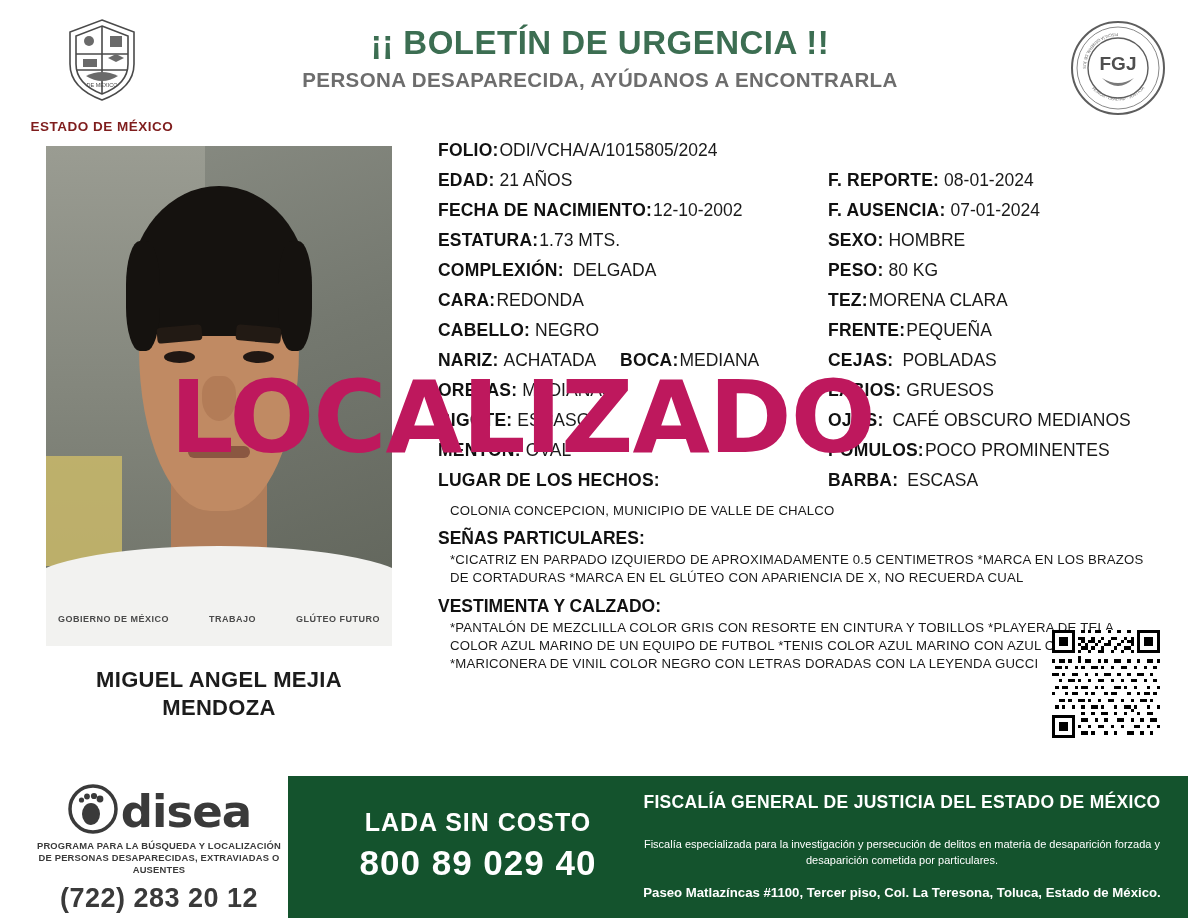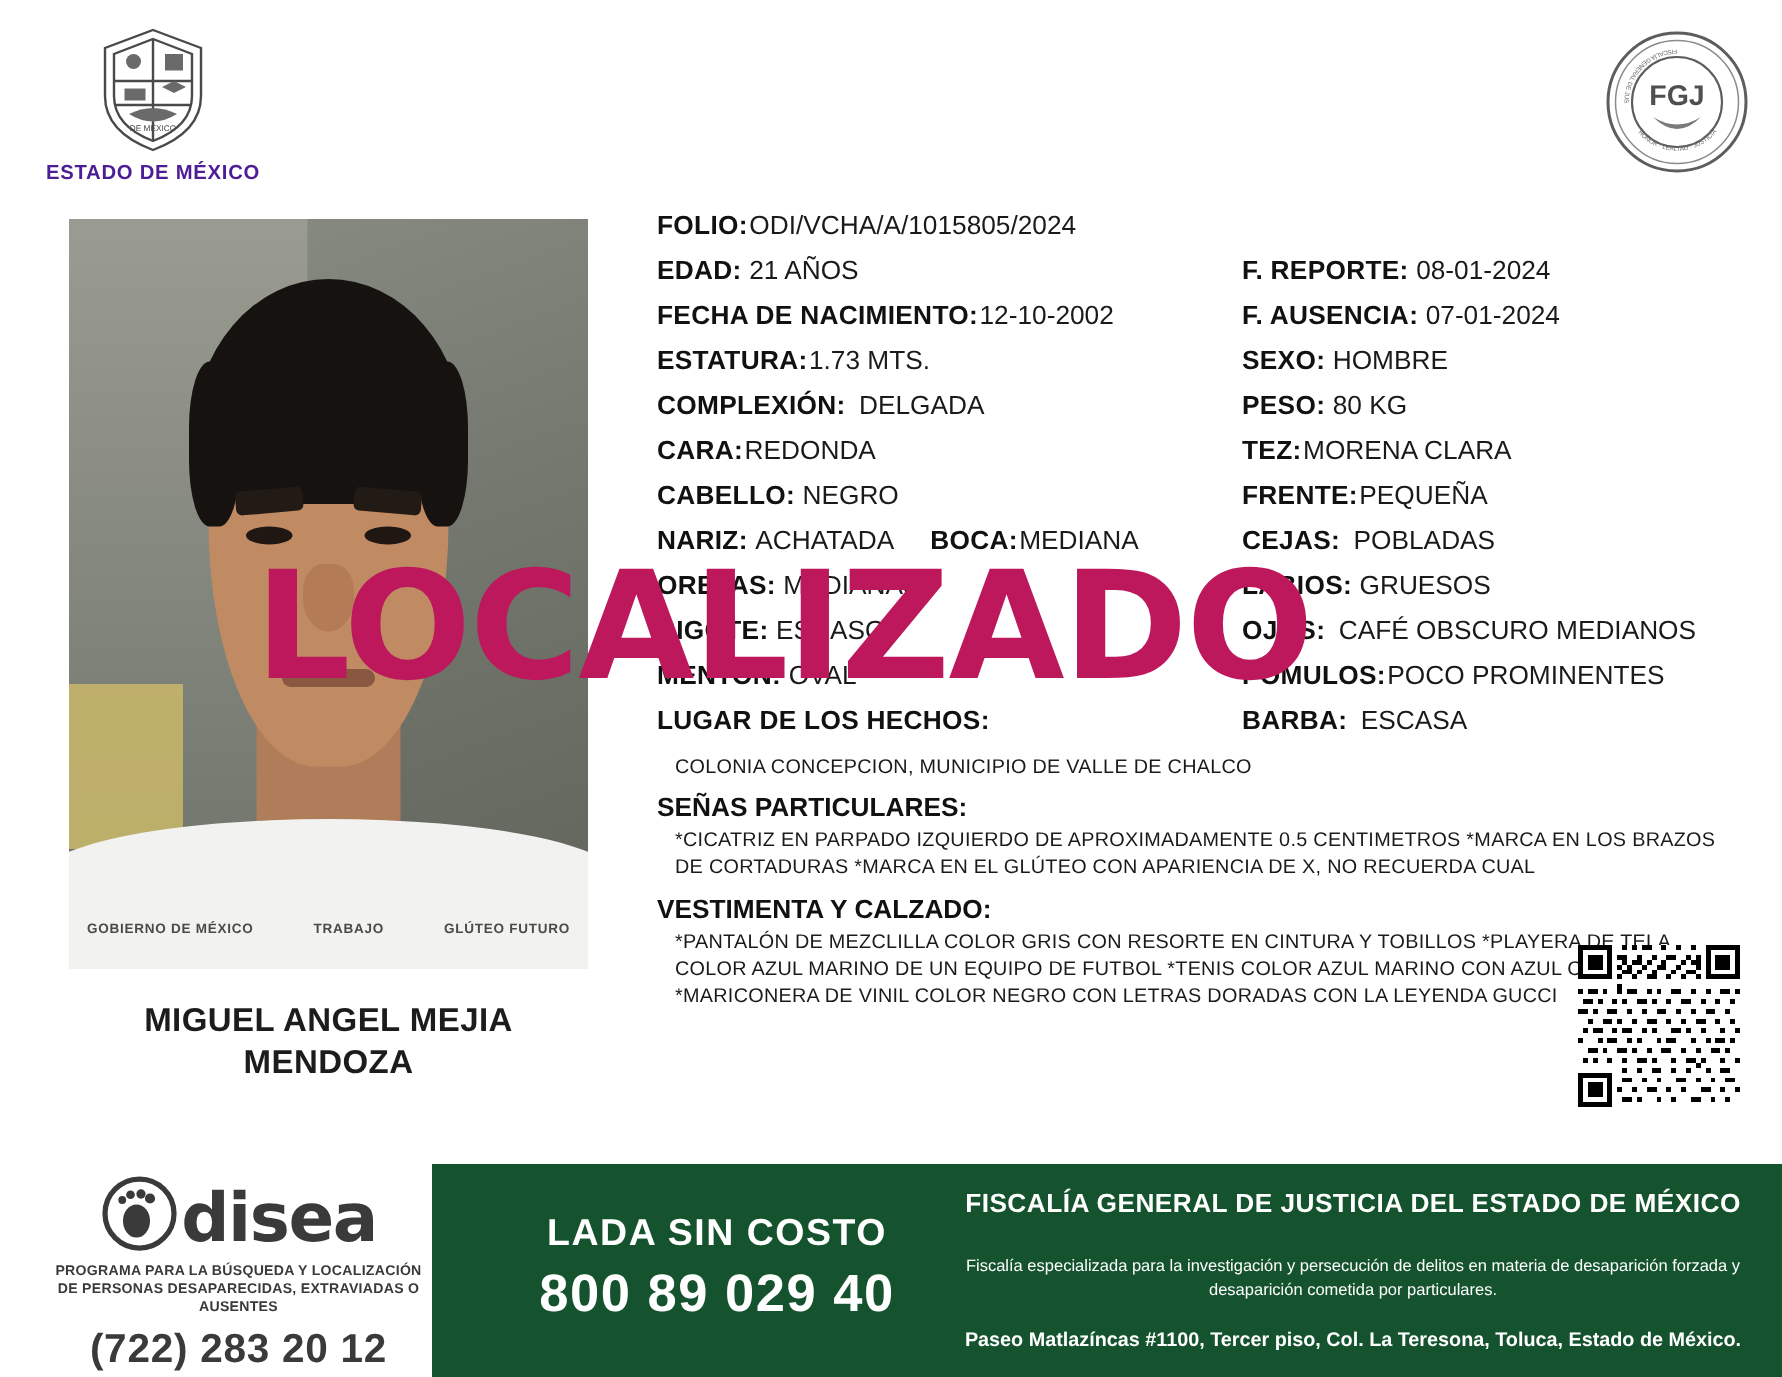"¡¡ BOLETÍN DE URGENCIA !!" div.header-titles { html: none -> <div> <div>¡¡ BOLETÍN DE URGENCIA !!</div> <div>PERSONA DESAPARECIDA, AYÚDANOS A ENCONTRARLA</div> </div> }
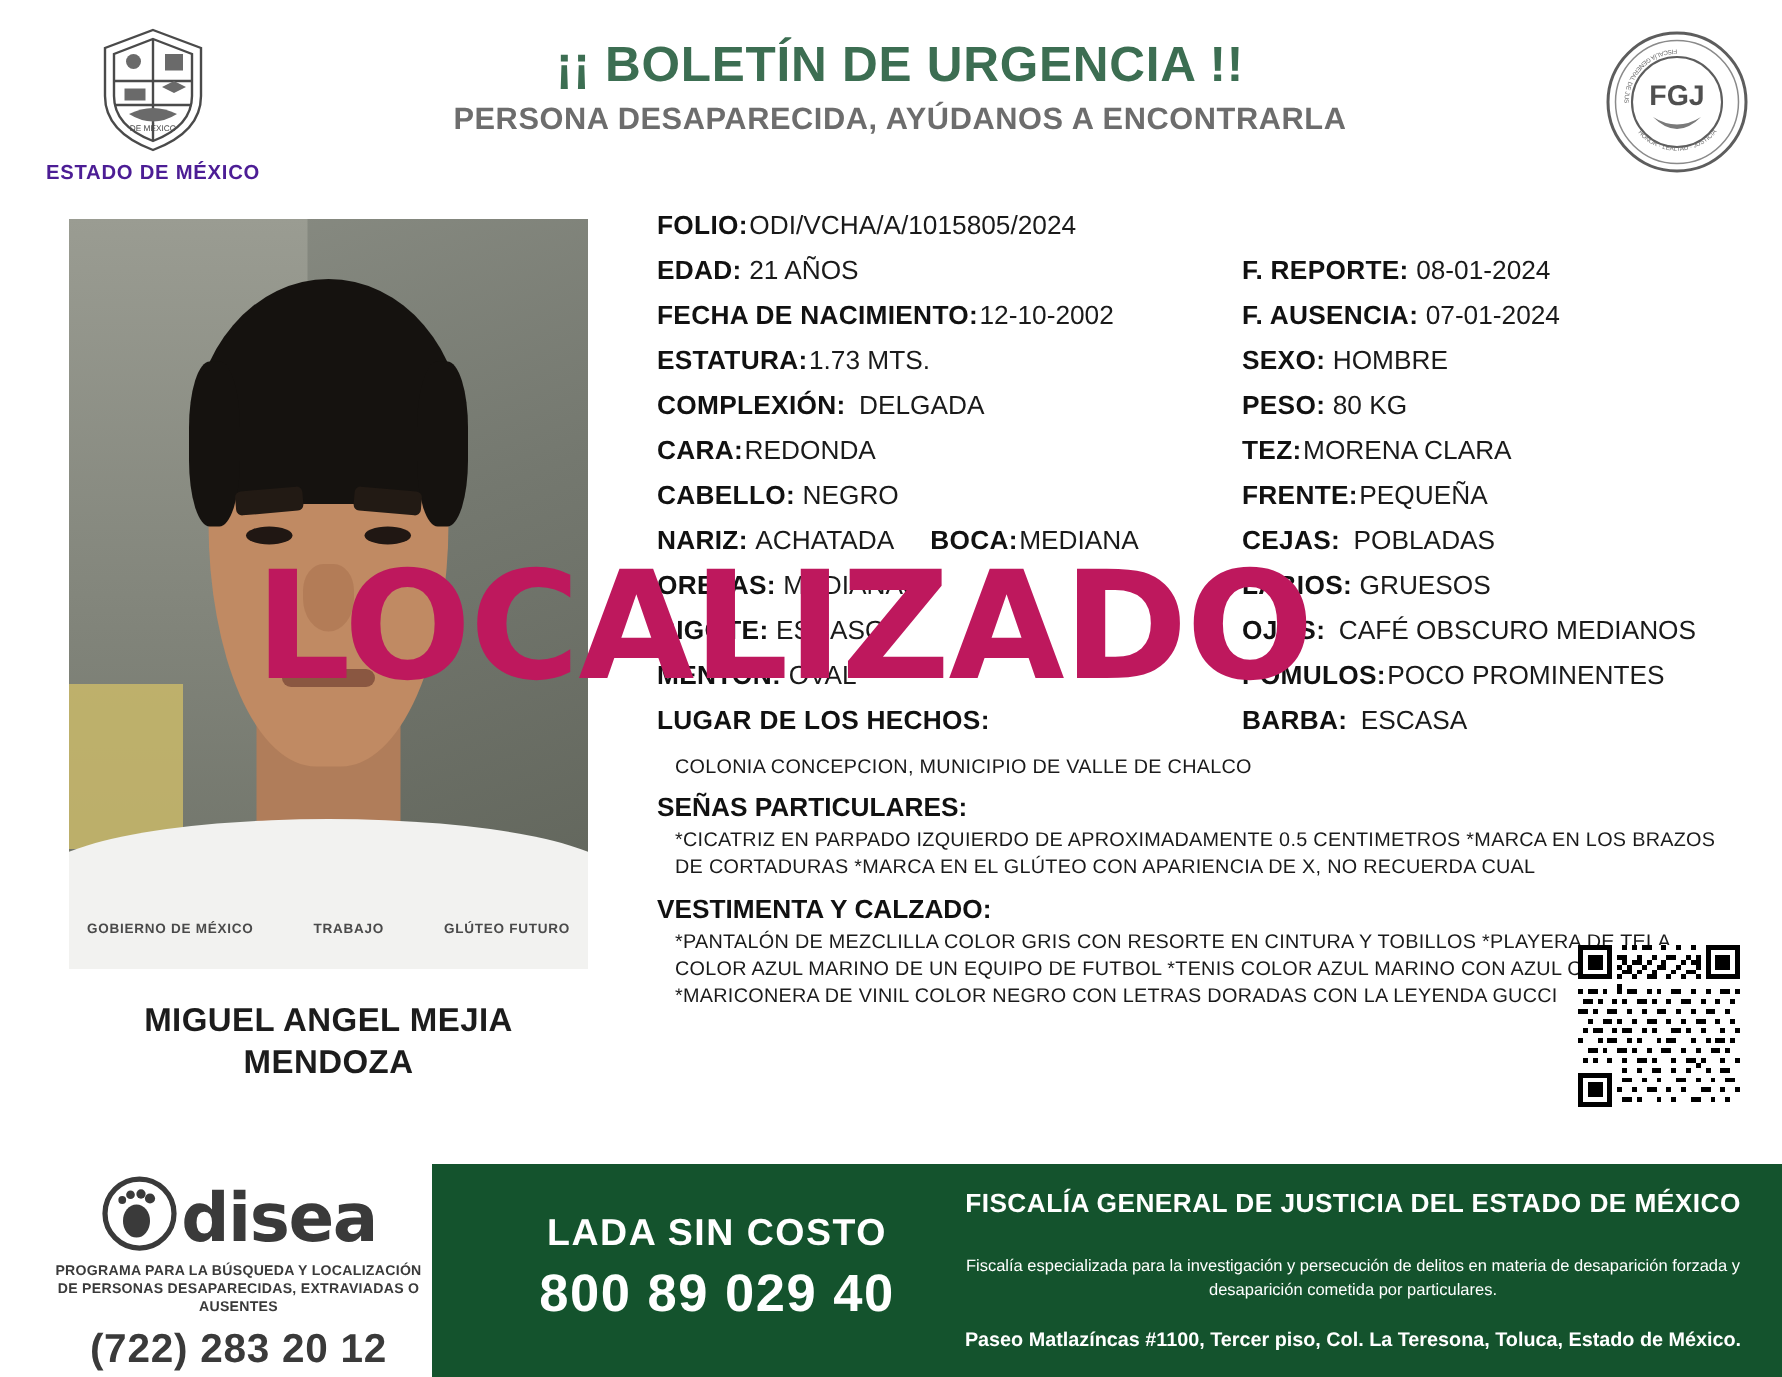"ESTADO DE MÉXICO" .coat-label { color: #4c1d95 -> #7f1d1d; margin-top: 1px -> 13px }
